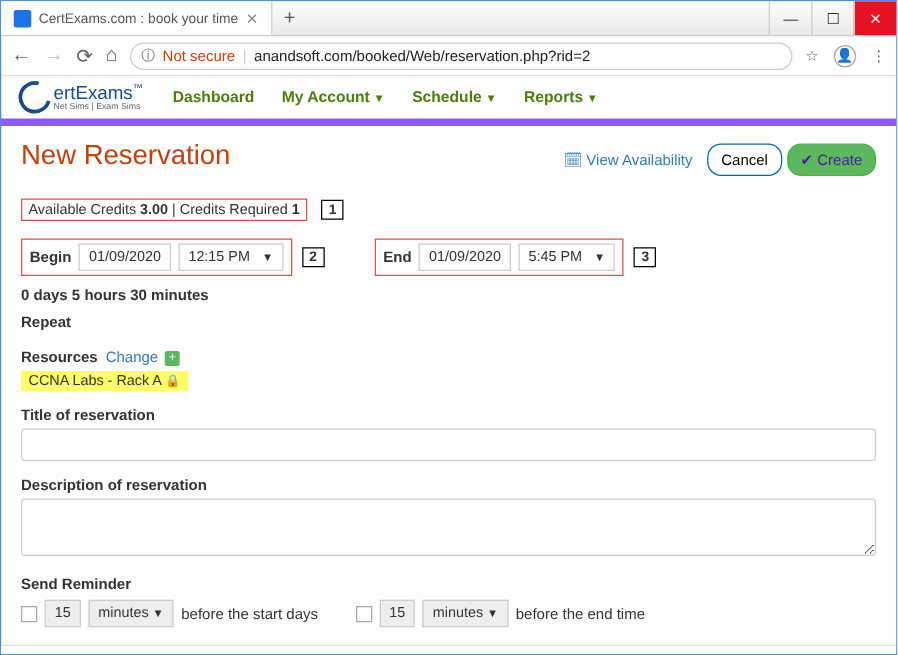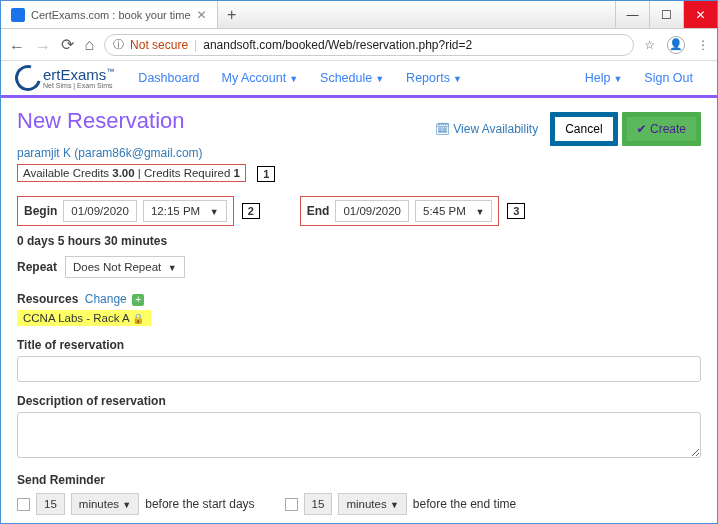"ertExams™" .apphdr { border-bottom: 3px solid #8b5cf6 -> 6px solid #8b5cf6 }
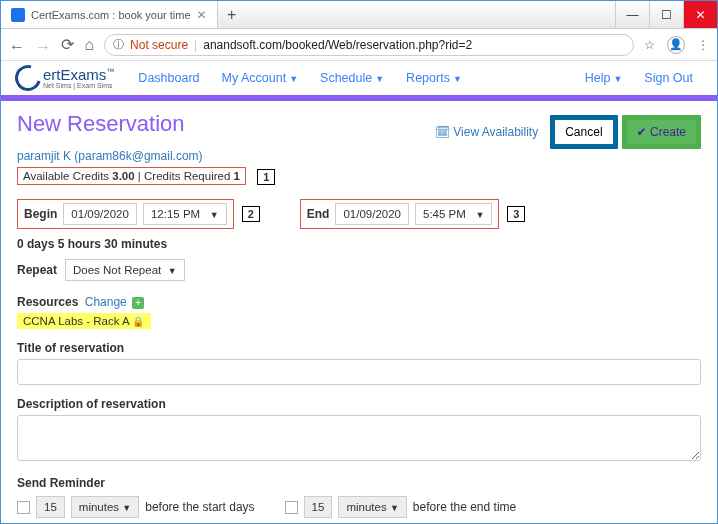"Dashboard" .navlink { color: #3b82f6 -> #4d7c0f; font-weight: none -> bold }
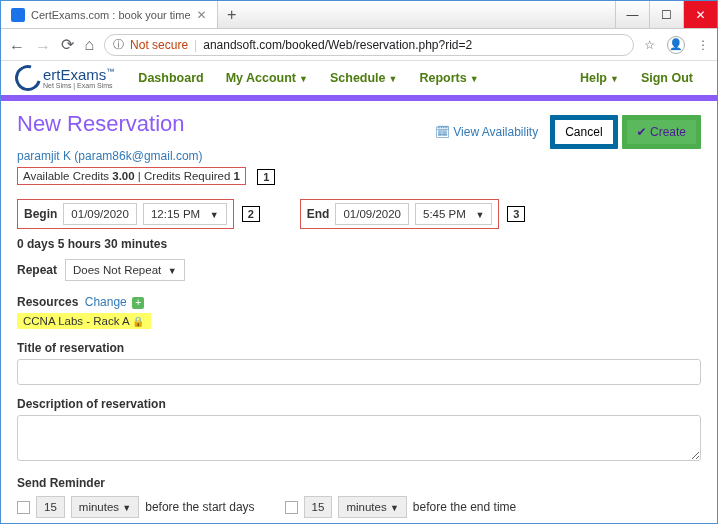"Help ▼" div.hdrright { html: <div> <div><span>Help</span><span>▼</span></div> <div>Sign Out</div> </div> -> none }
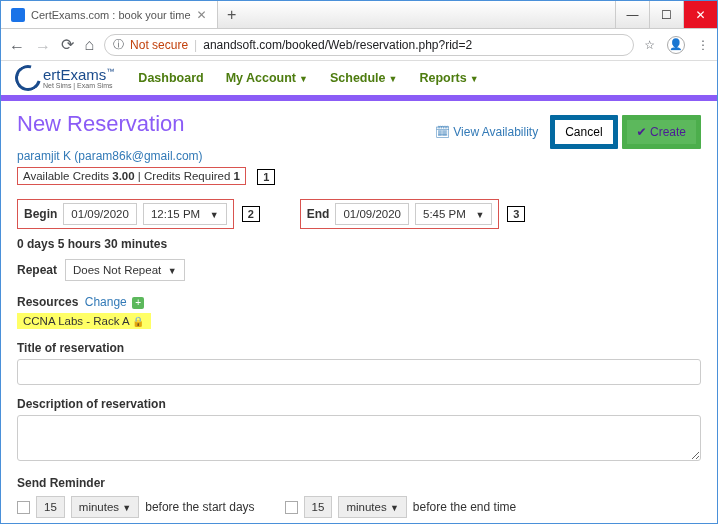"New Reservation" h1 { color: #8b5cf6 -> #c2410c }
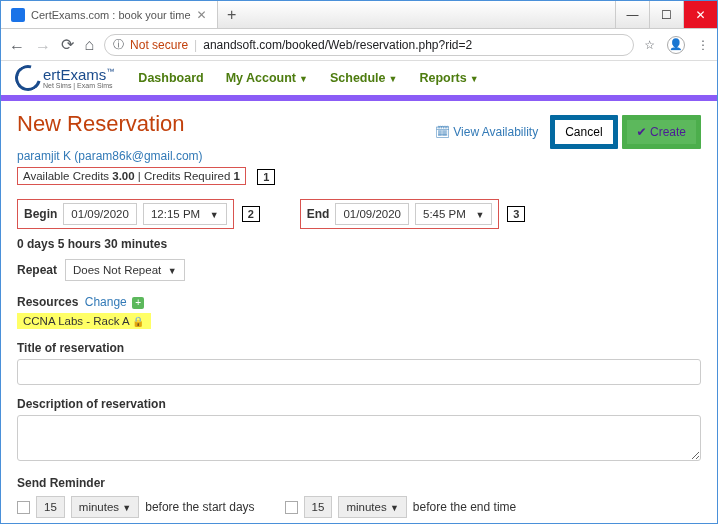"Cancel" .btn { border: 5px solid #0369a1 -> 1px solid #0369a1; border-radius: 1px -> 11px }
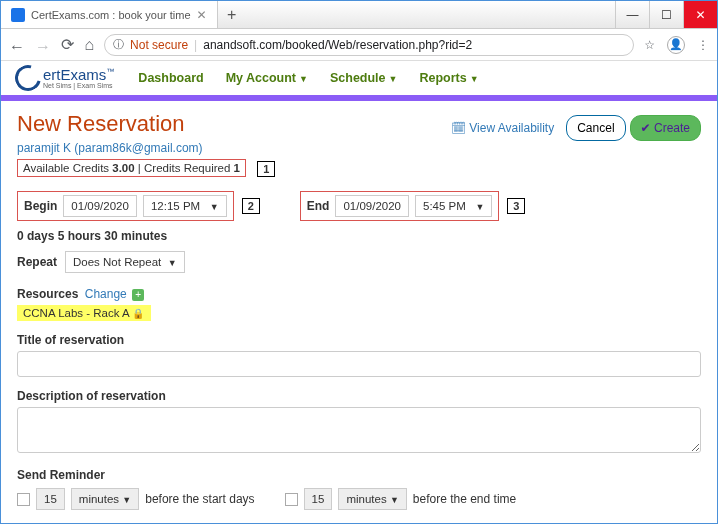"paramjit K (param86k@gmail.com)" a.userlink { html: <a>paramjit K (param86k@gmail.com)</a> -> none }
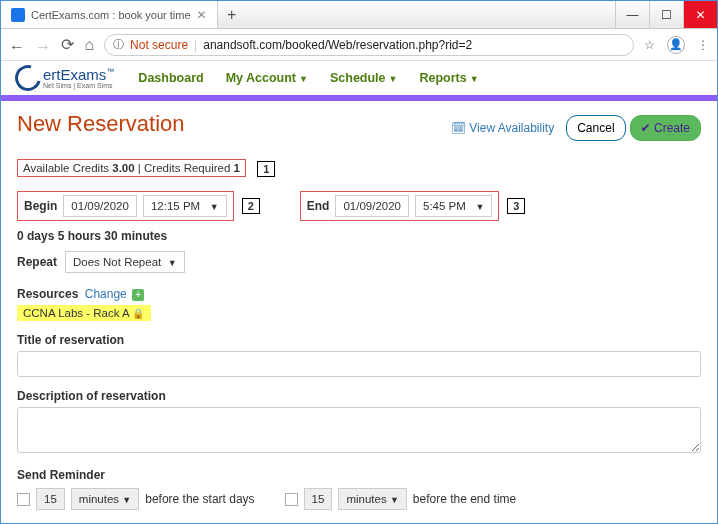"Does Not Repeat ▼" span.inputlike { html: <span><span>Does Not Repeat</span>&nbsp;&nbsp;<span>▼</span></span> -> none }
